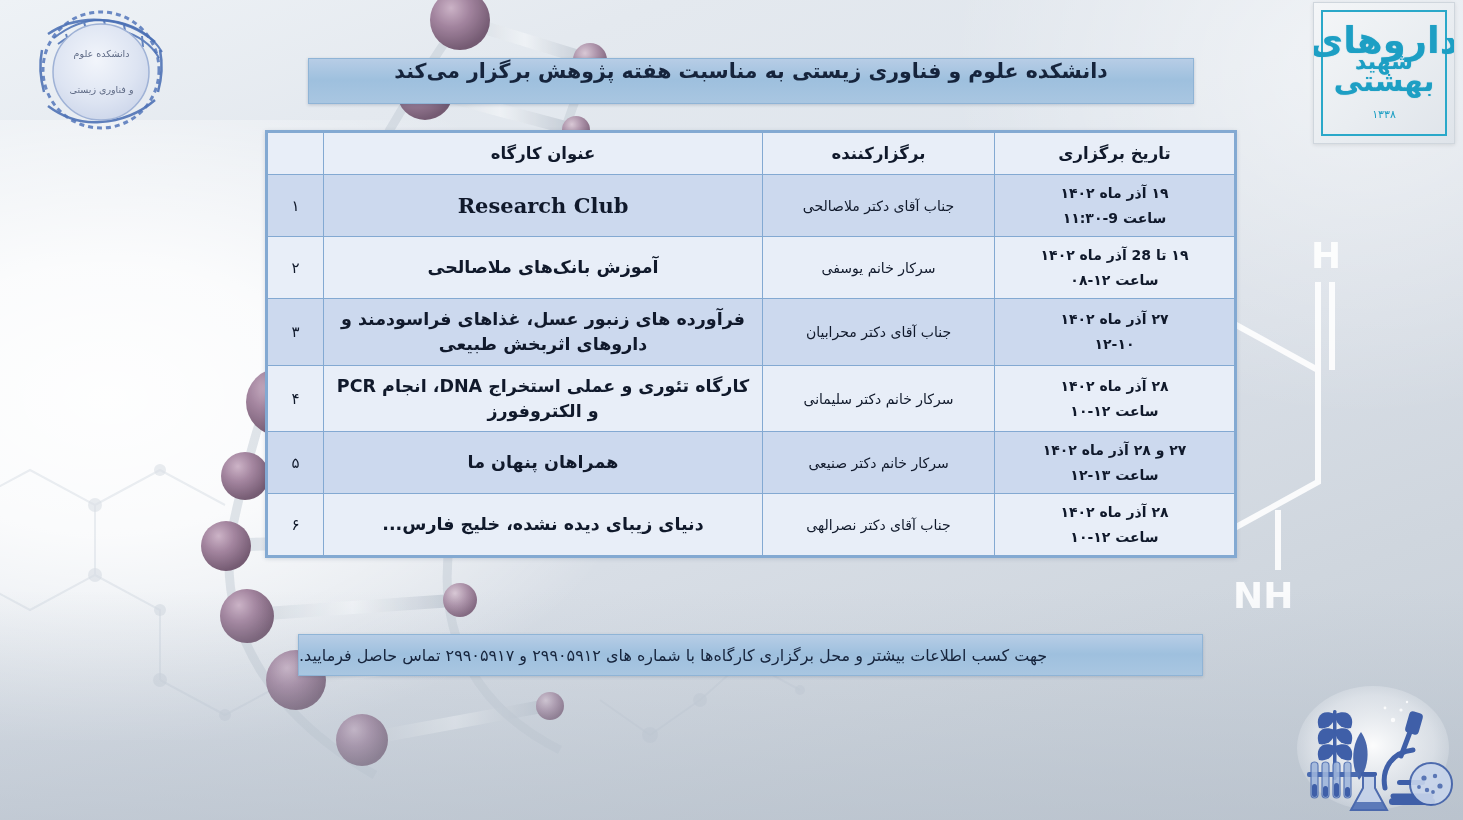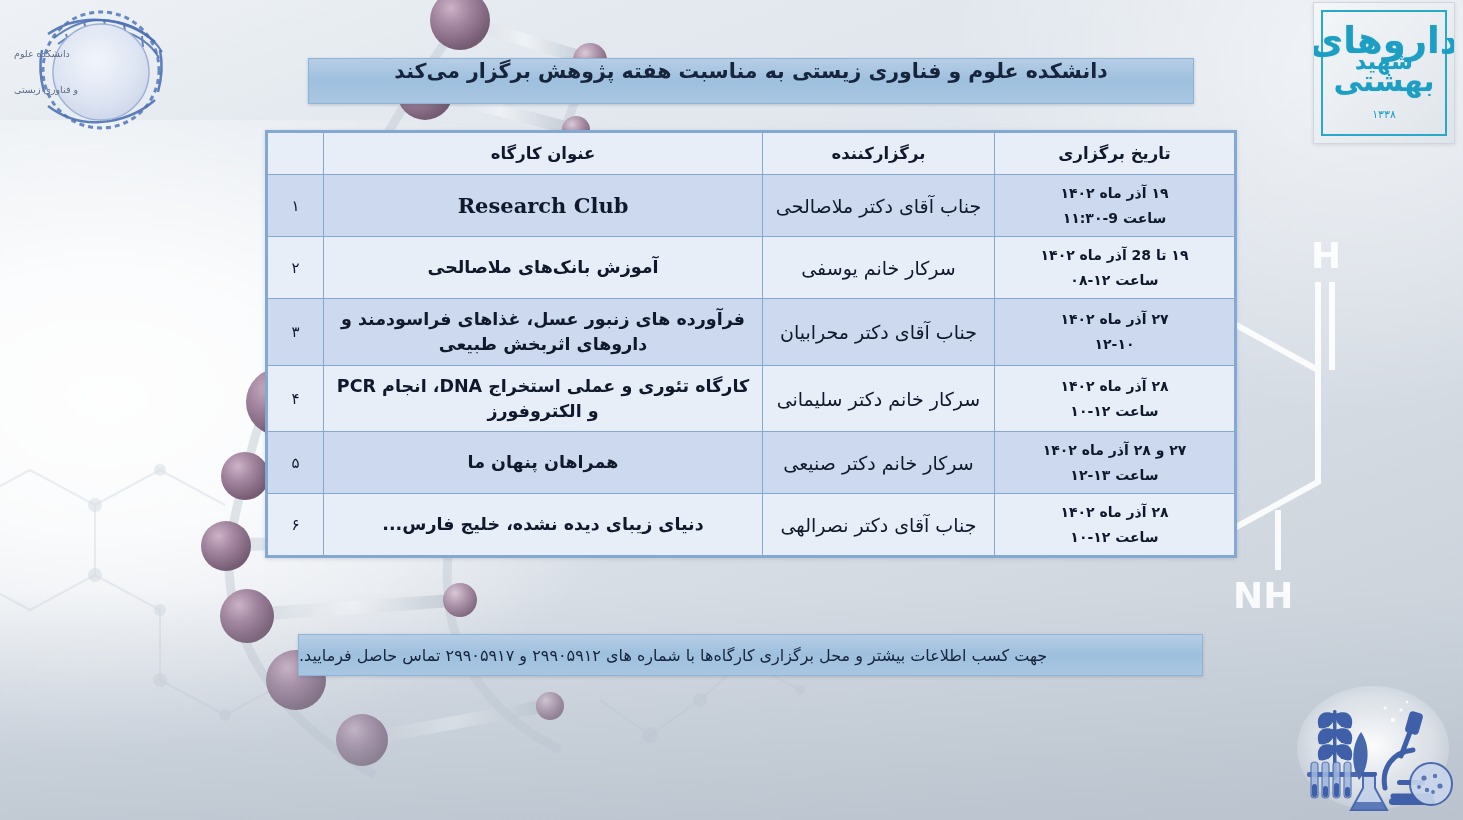"دانشکده علوم" .seal-text { align-items: flex-end -> center }
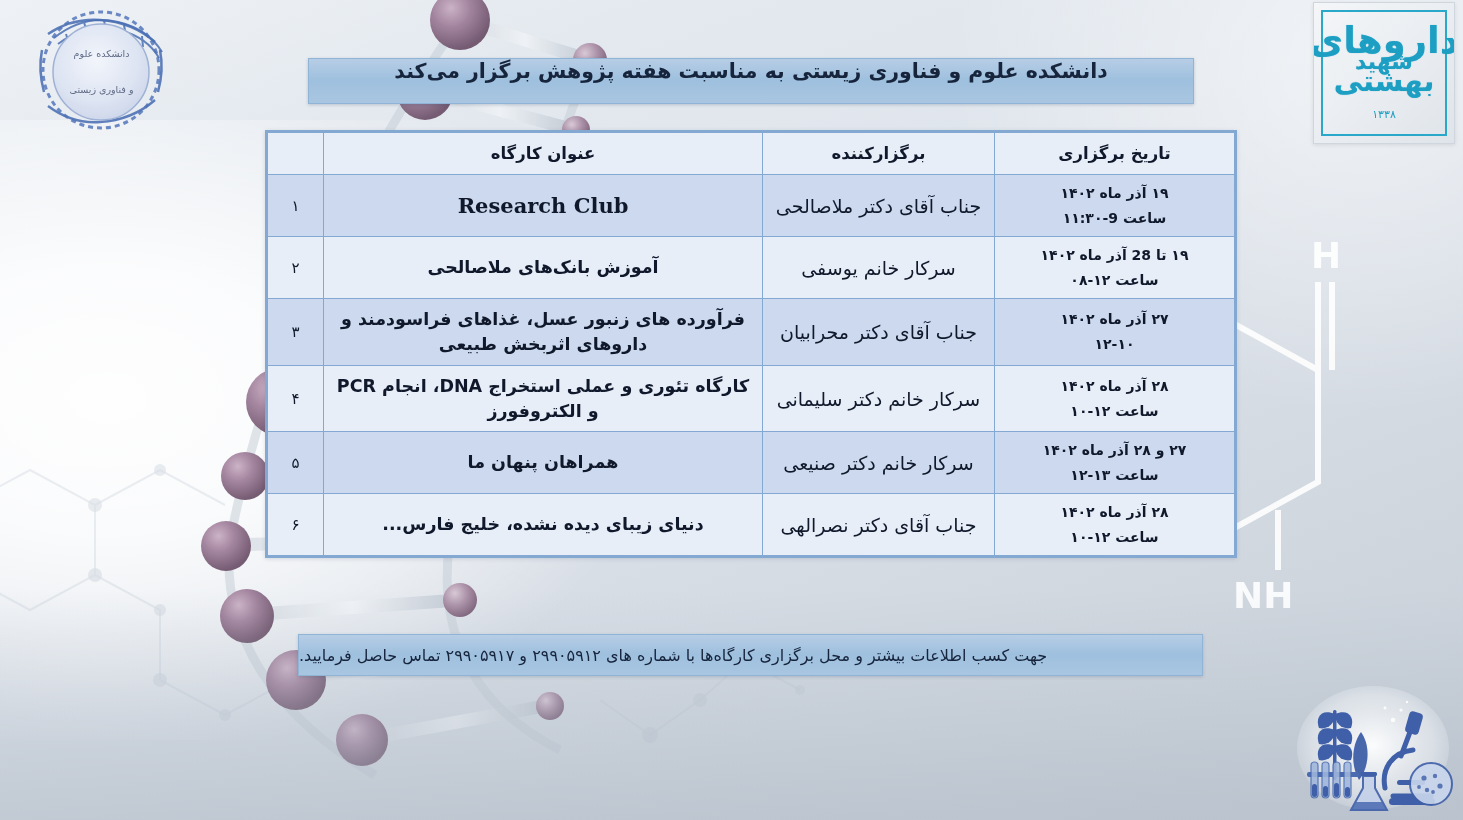"جناب آقای دکتر ملاصالحی" td.cell-host { font-size: 19px -> 14px }
